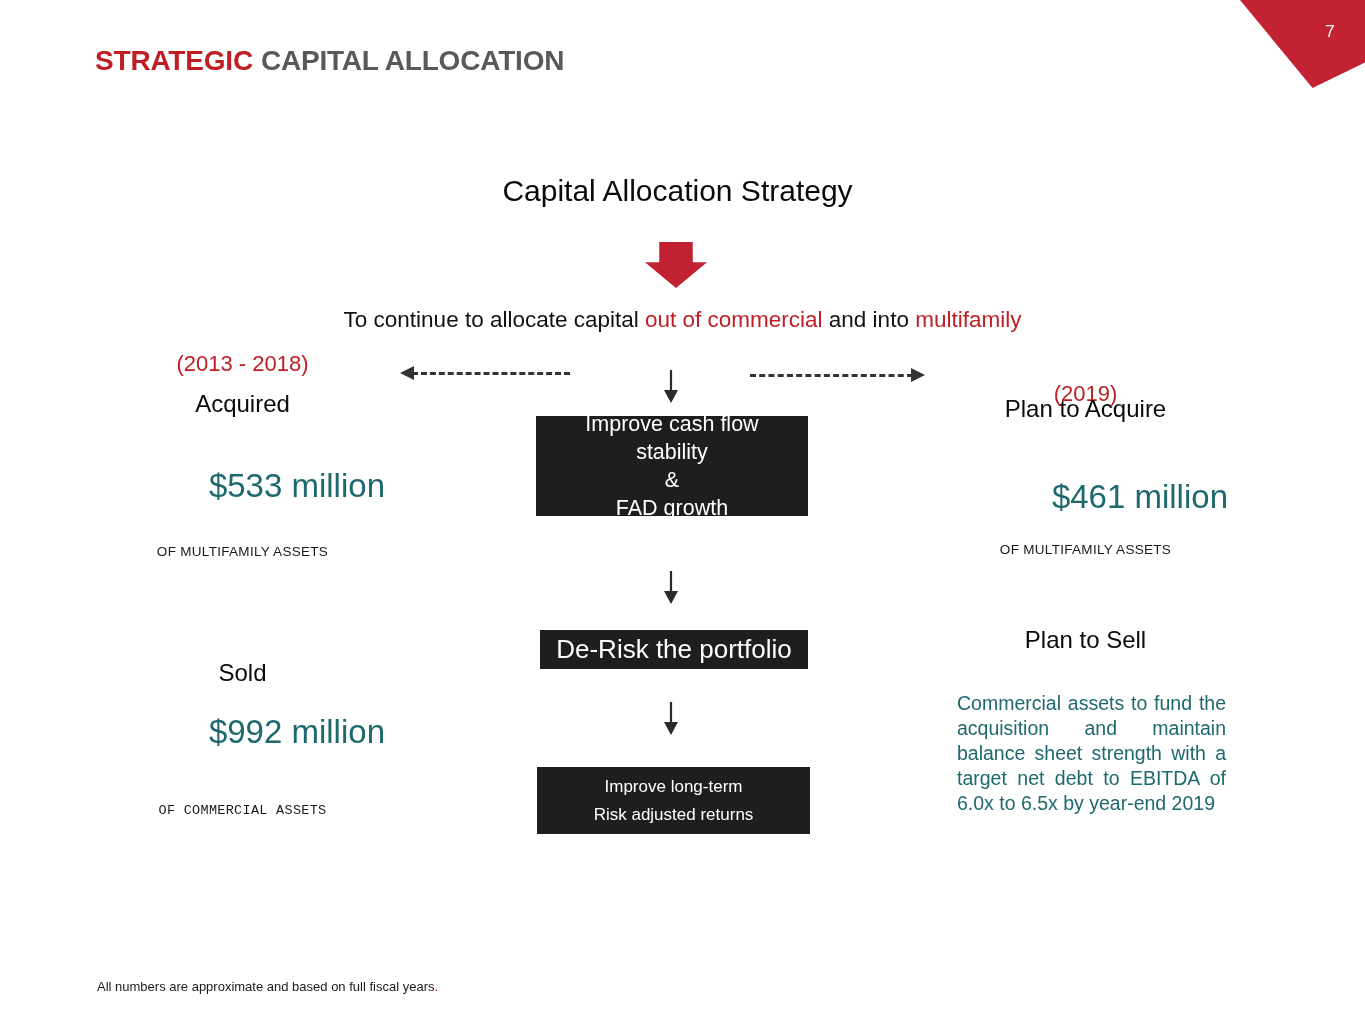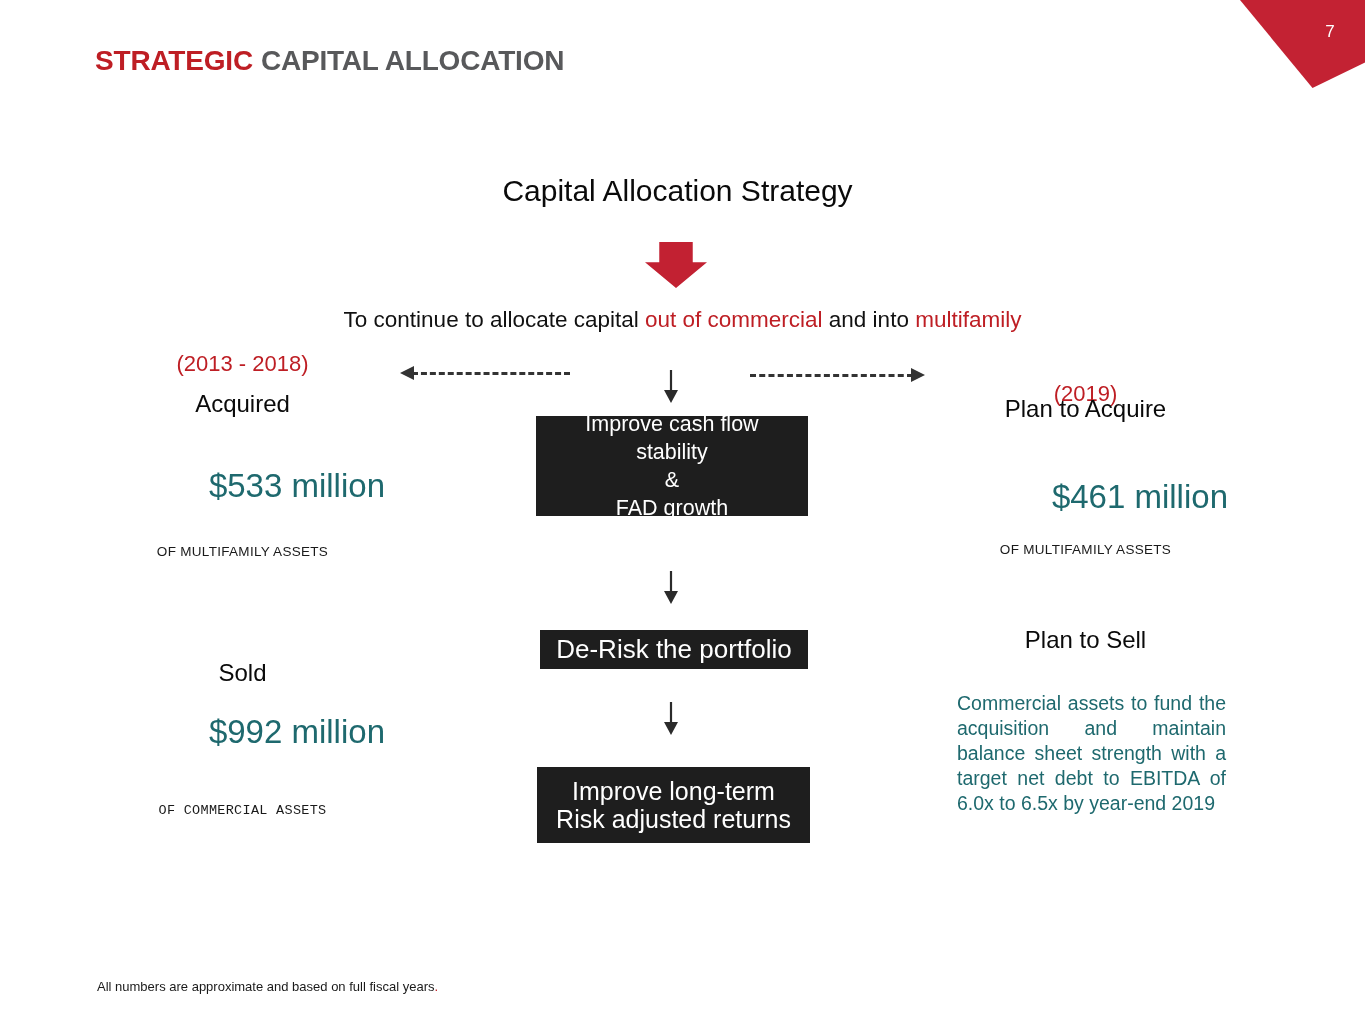"Improve long-term" .box3 { font-size: 25px -> 17px; height: 76px -> 67px }
